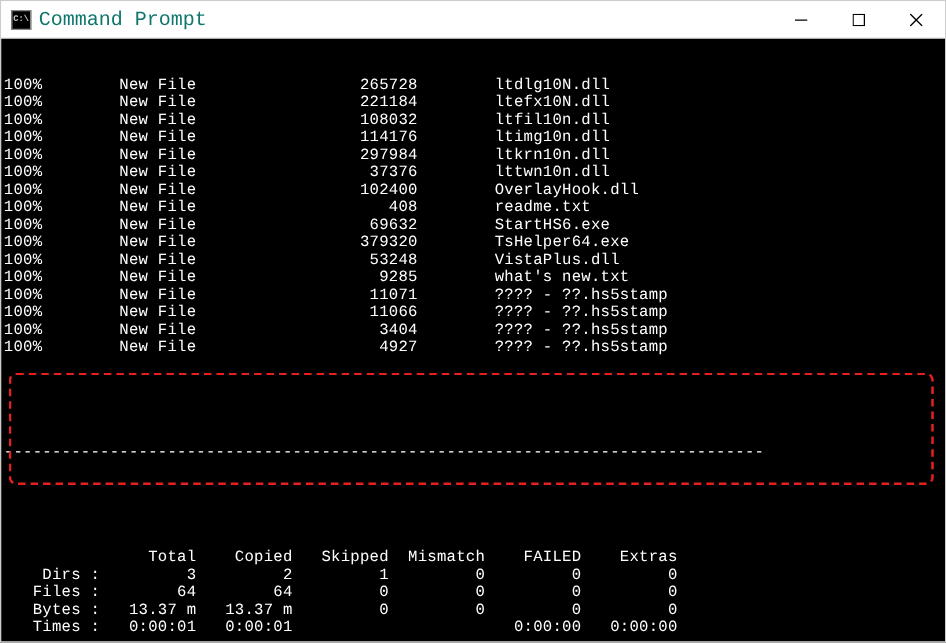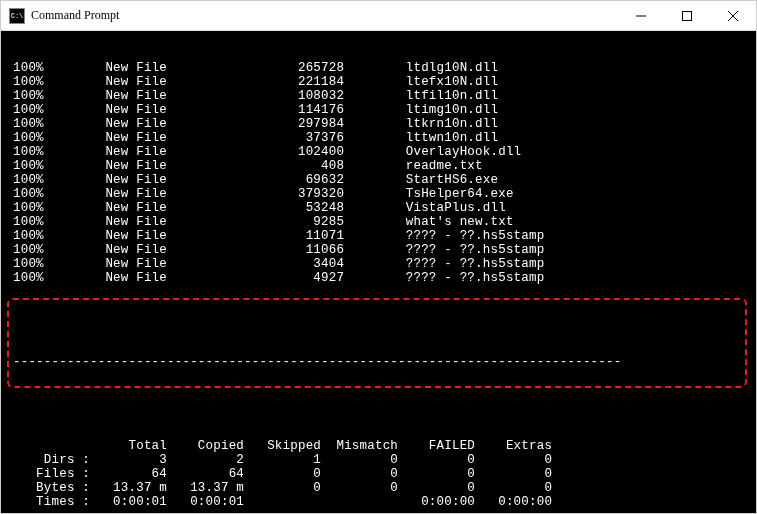"Command Prompt" .titlebar-text { color: #000000 -> #0f766e; font-family: Liberation Serif, serif -> Liberation Mono, monospace; font-size: 12px -> 16px }
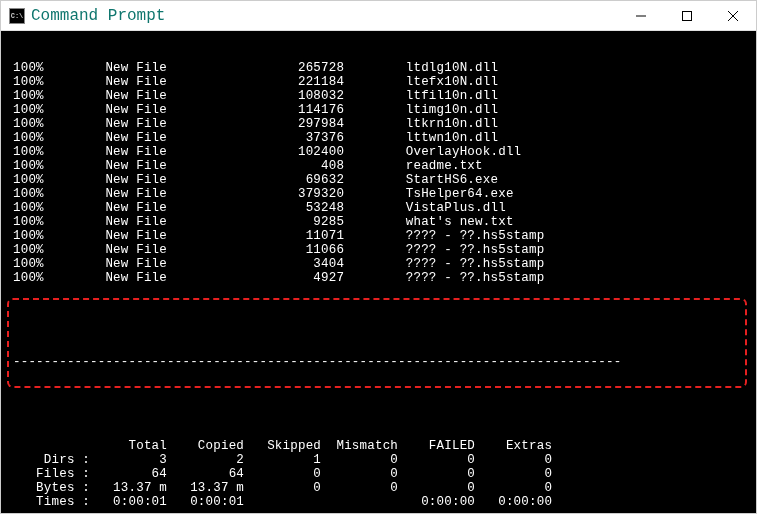"100% New File 265728 ltdlg10N.dll" .terminal { padding: 2px 2px 4px 12px -> 2px 2px 4px 2px }
